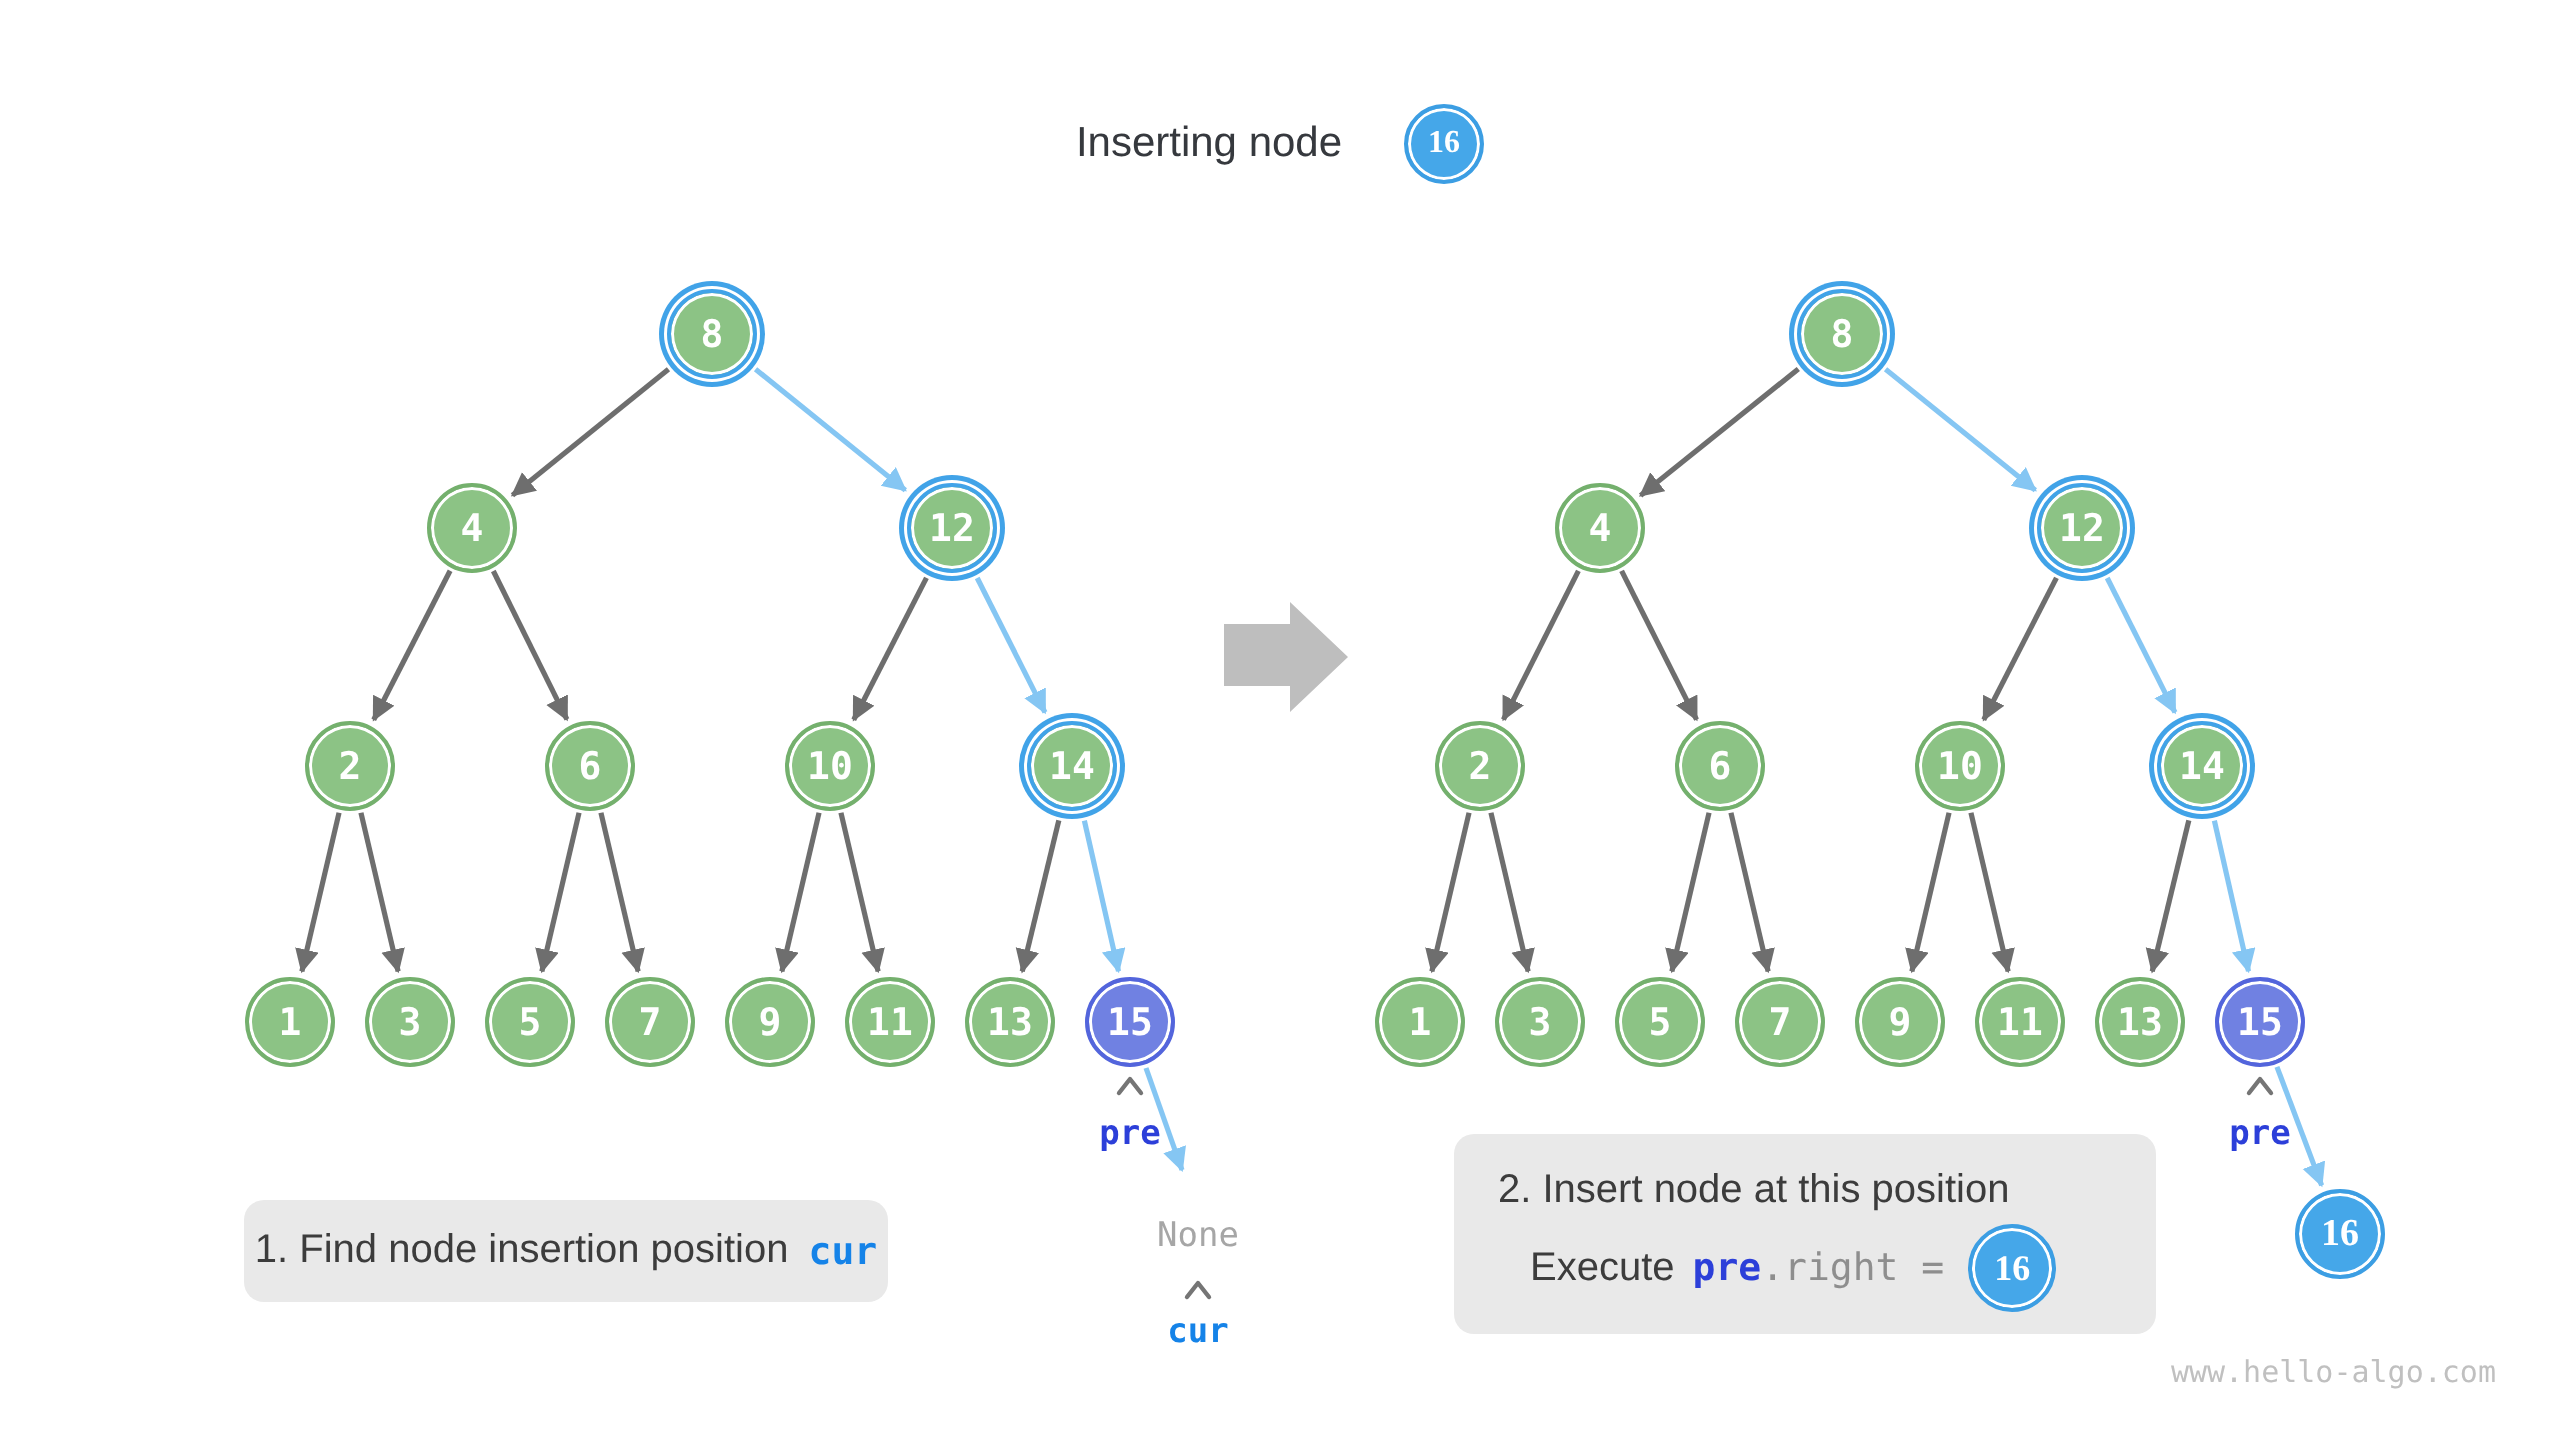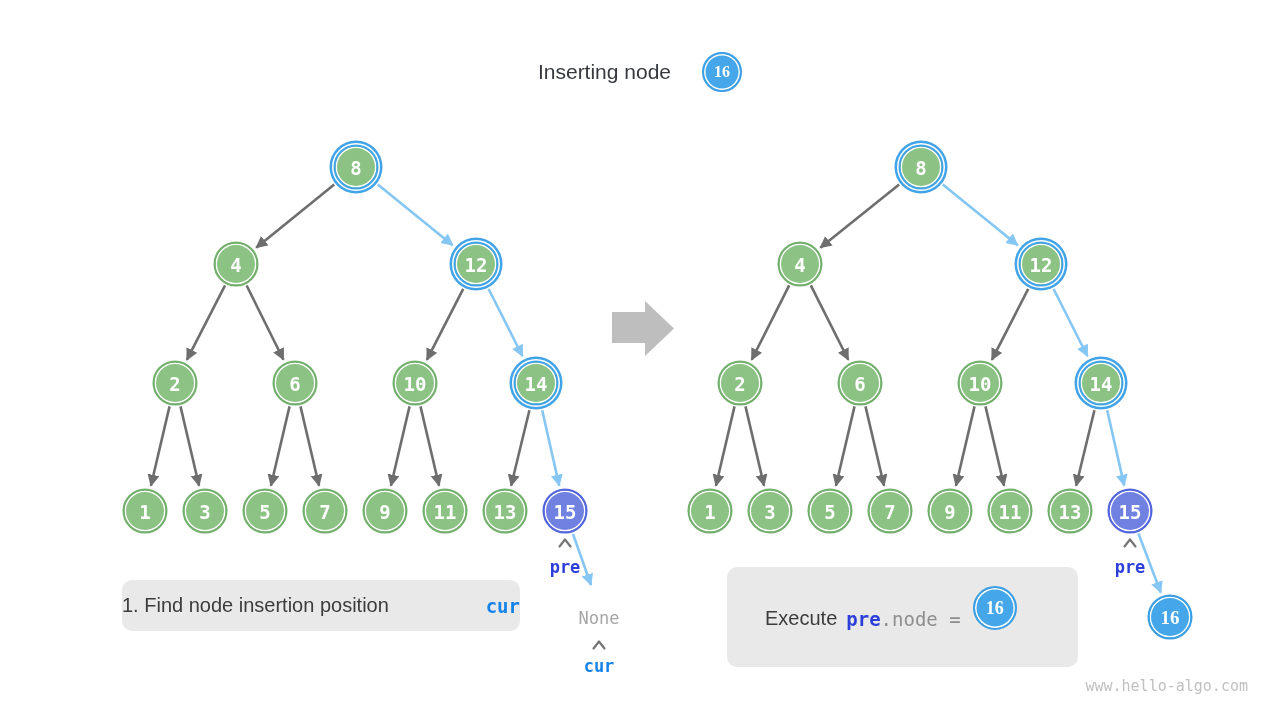"2. Insert node at this" div.row1 { html: none -> <div>2. Insert node at this position</div> }
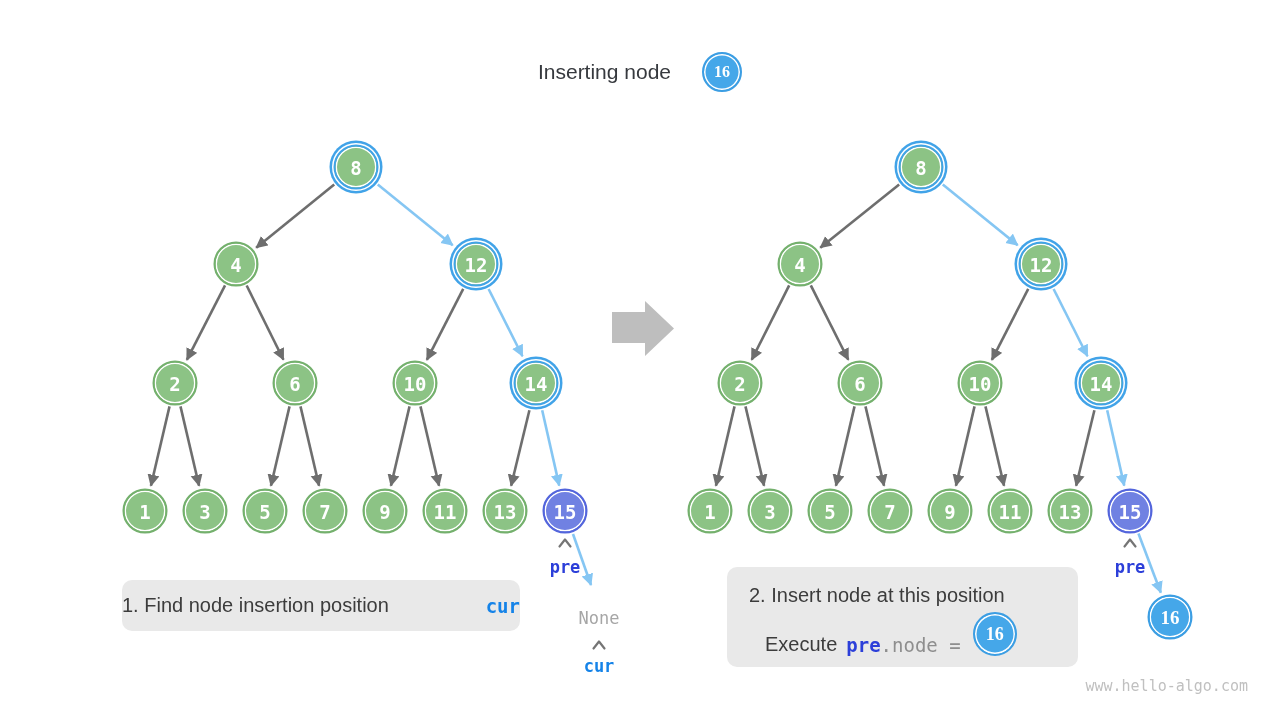"1. Find node insertion position" #caption1 { justify-content: space-between -> center; top: 580px -> 600px; width: 398px -> 322px }
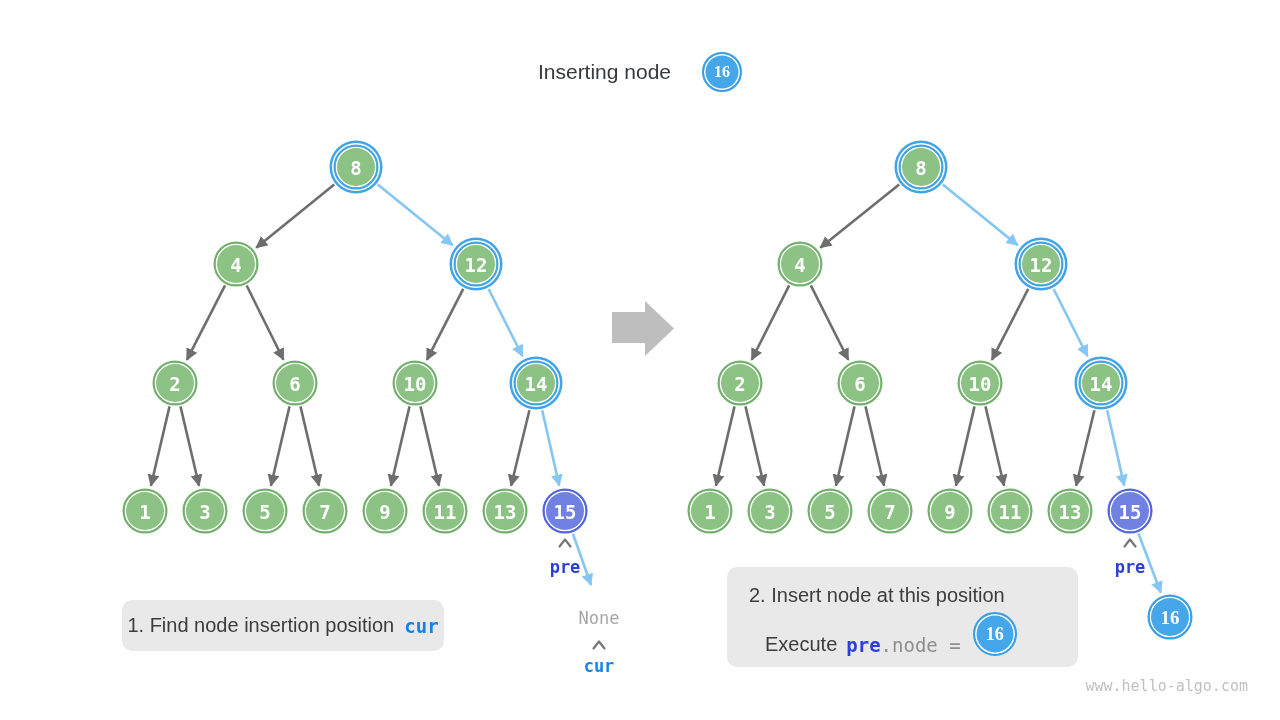"Execute" #caption2 .row2 { align-items: flex-end -> center }
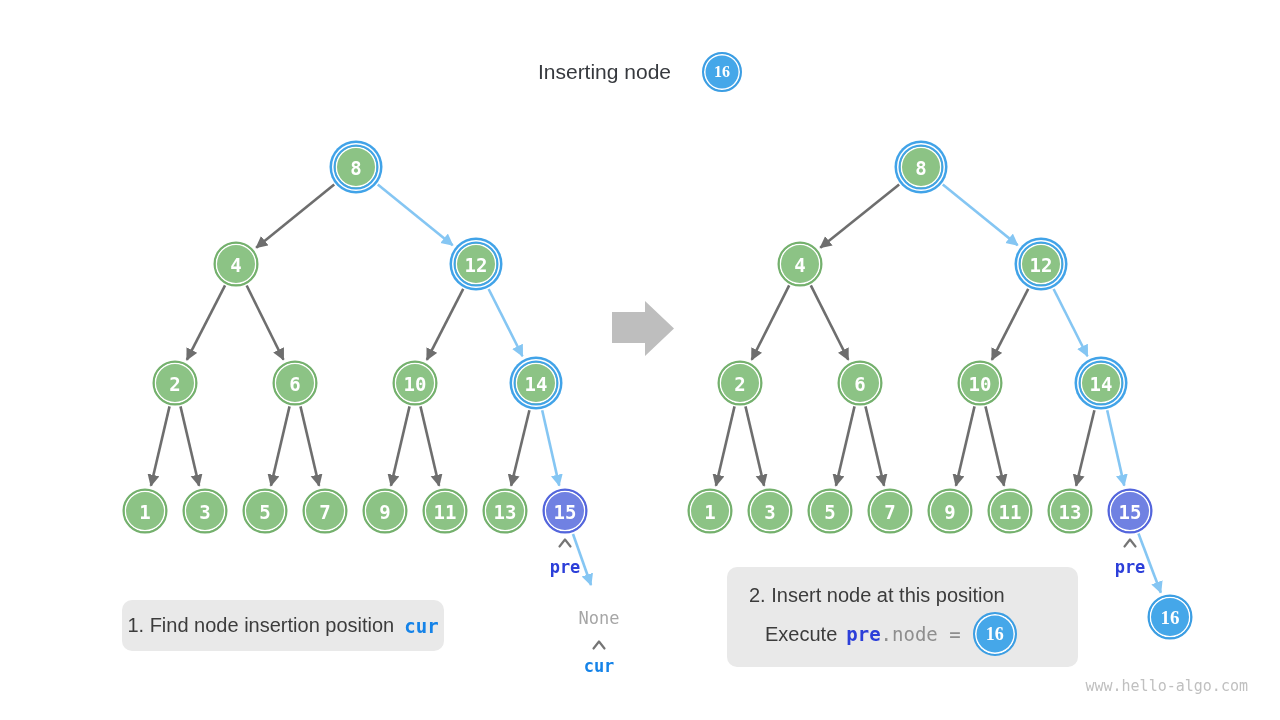".node =" span.code { text: .node -> .right }
